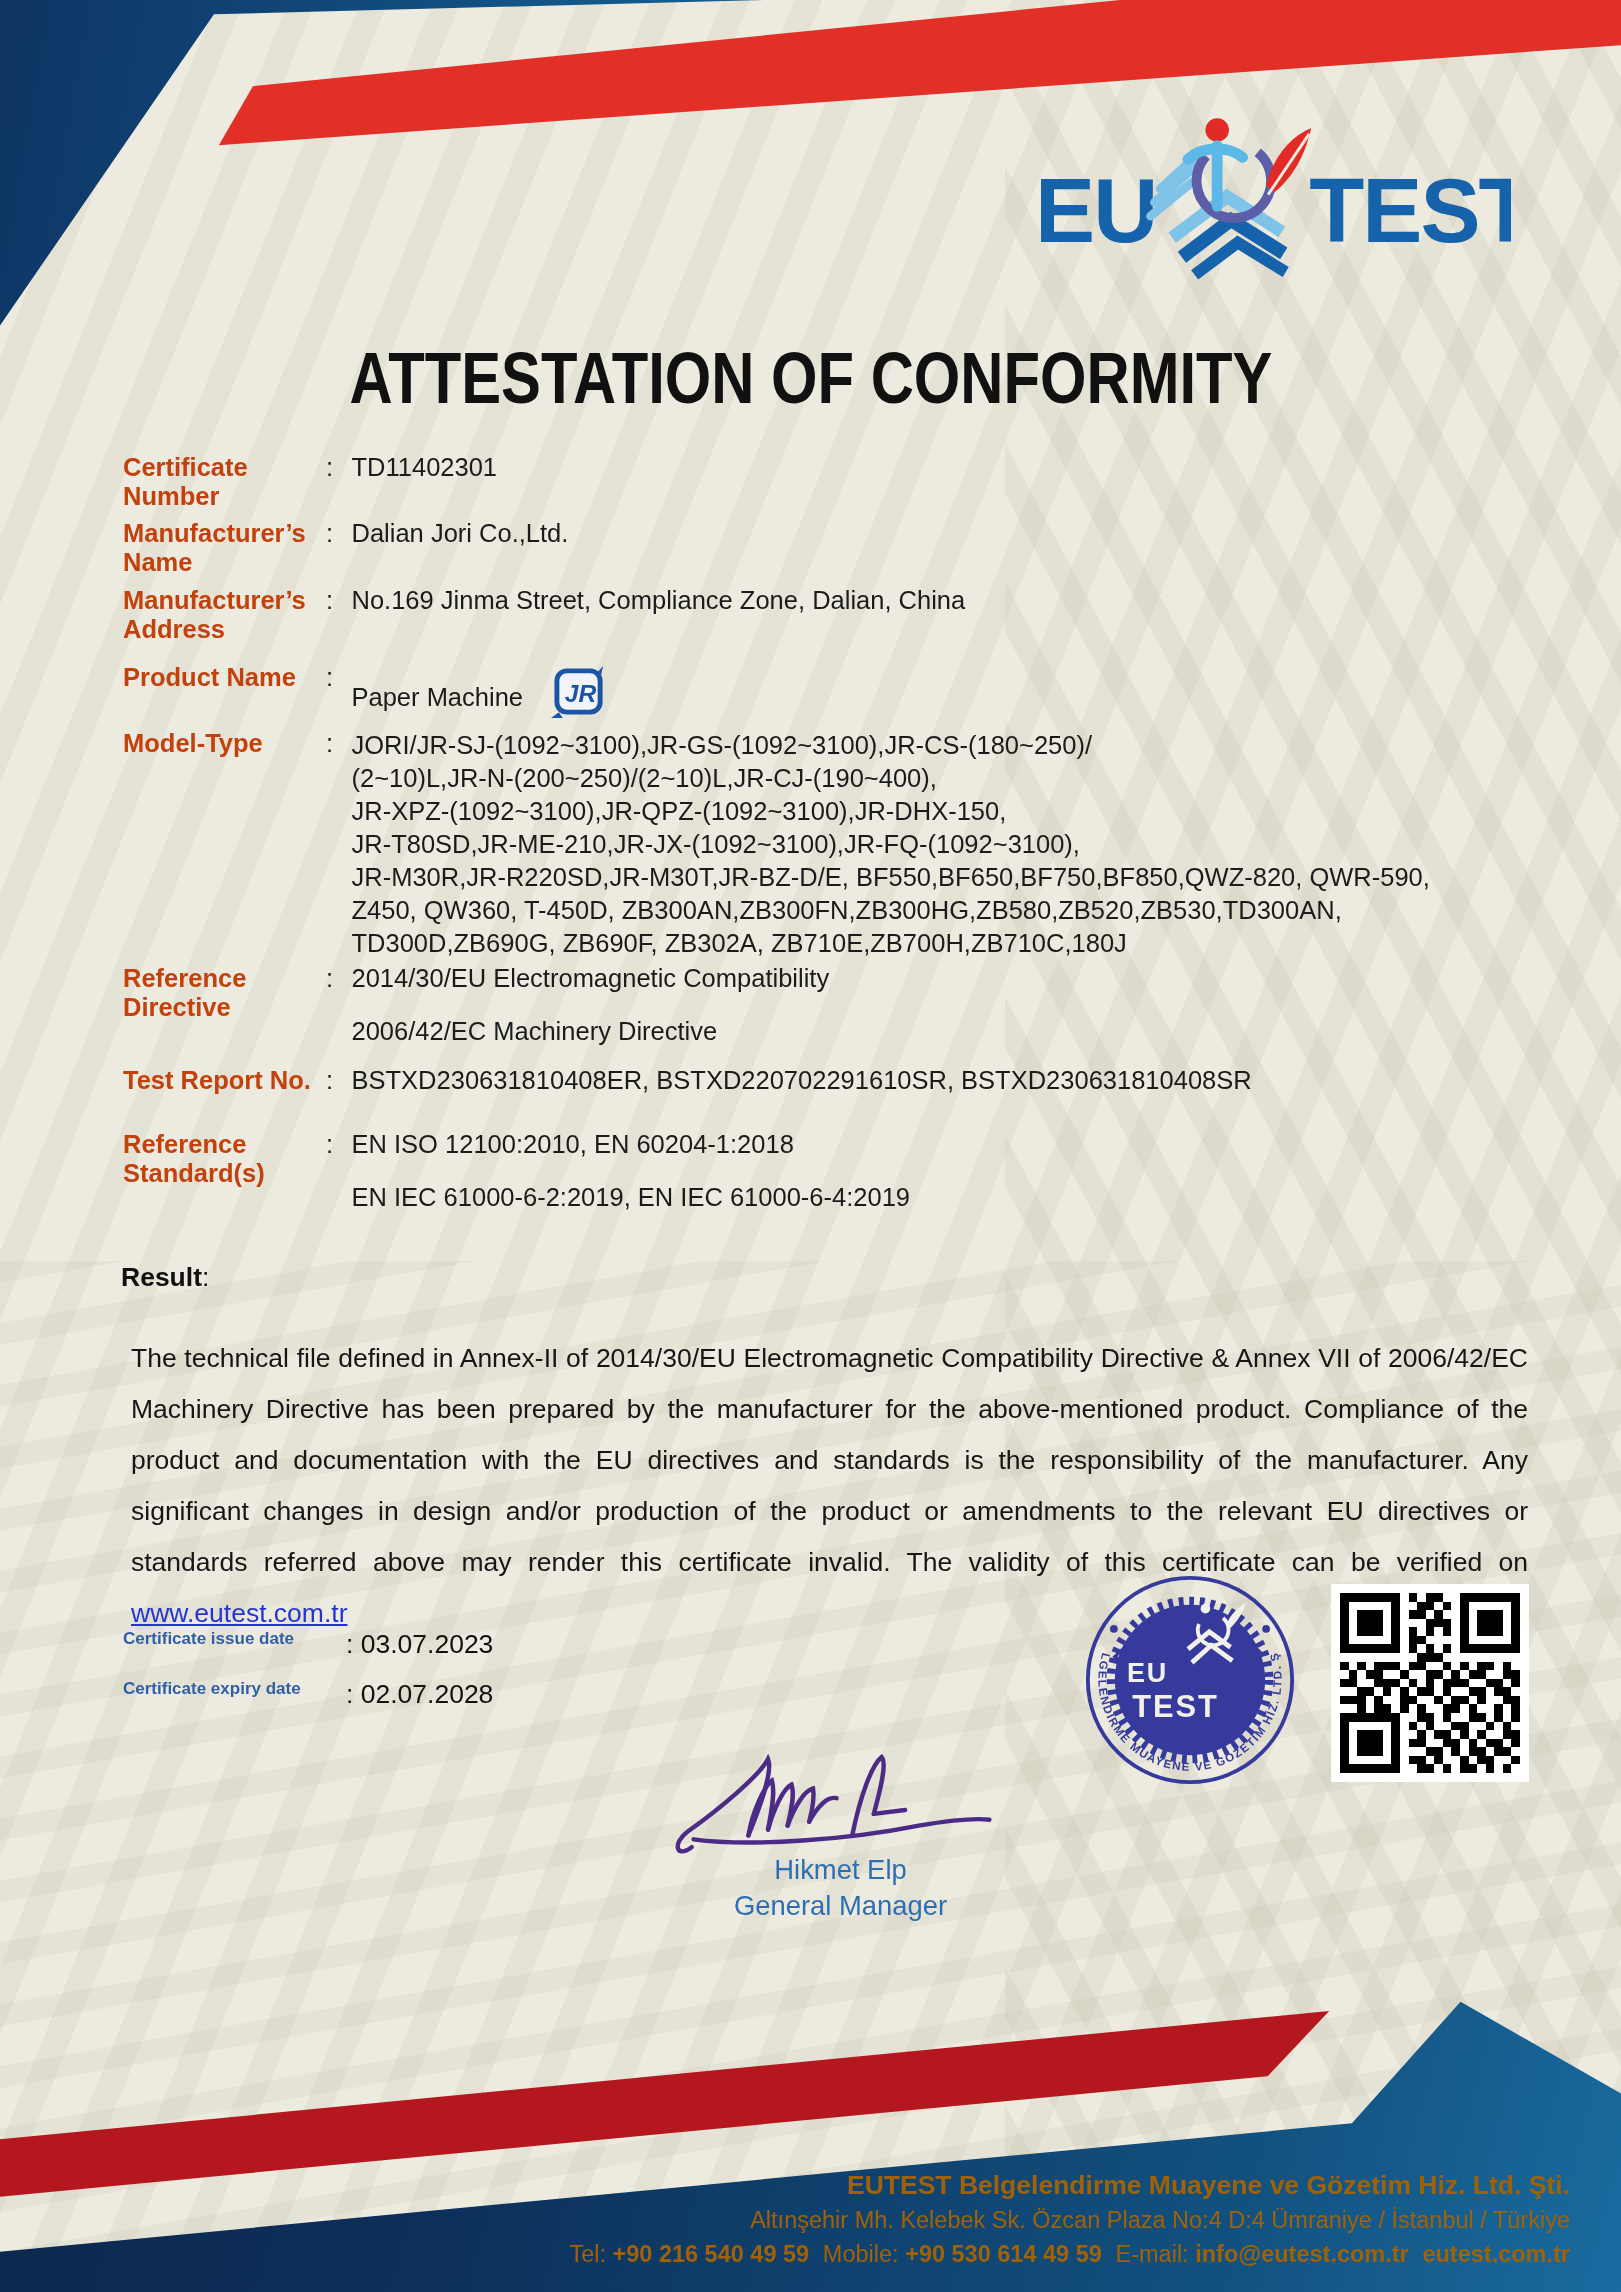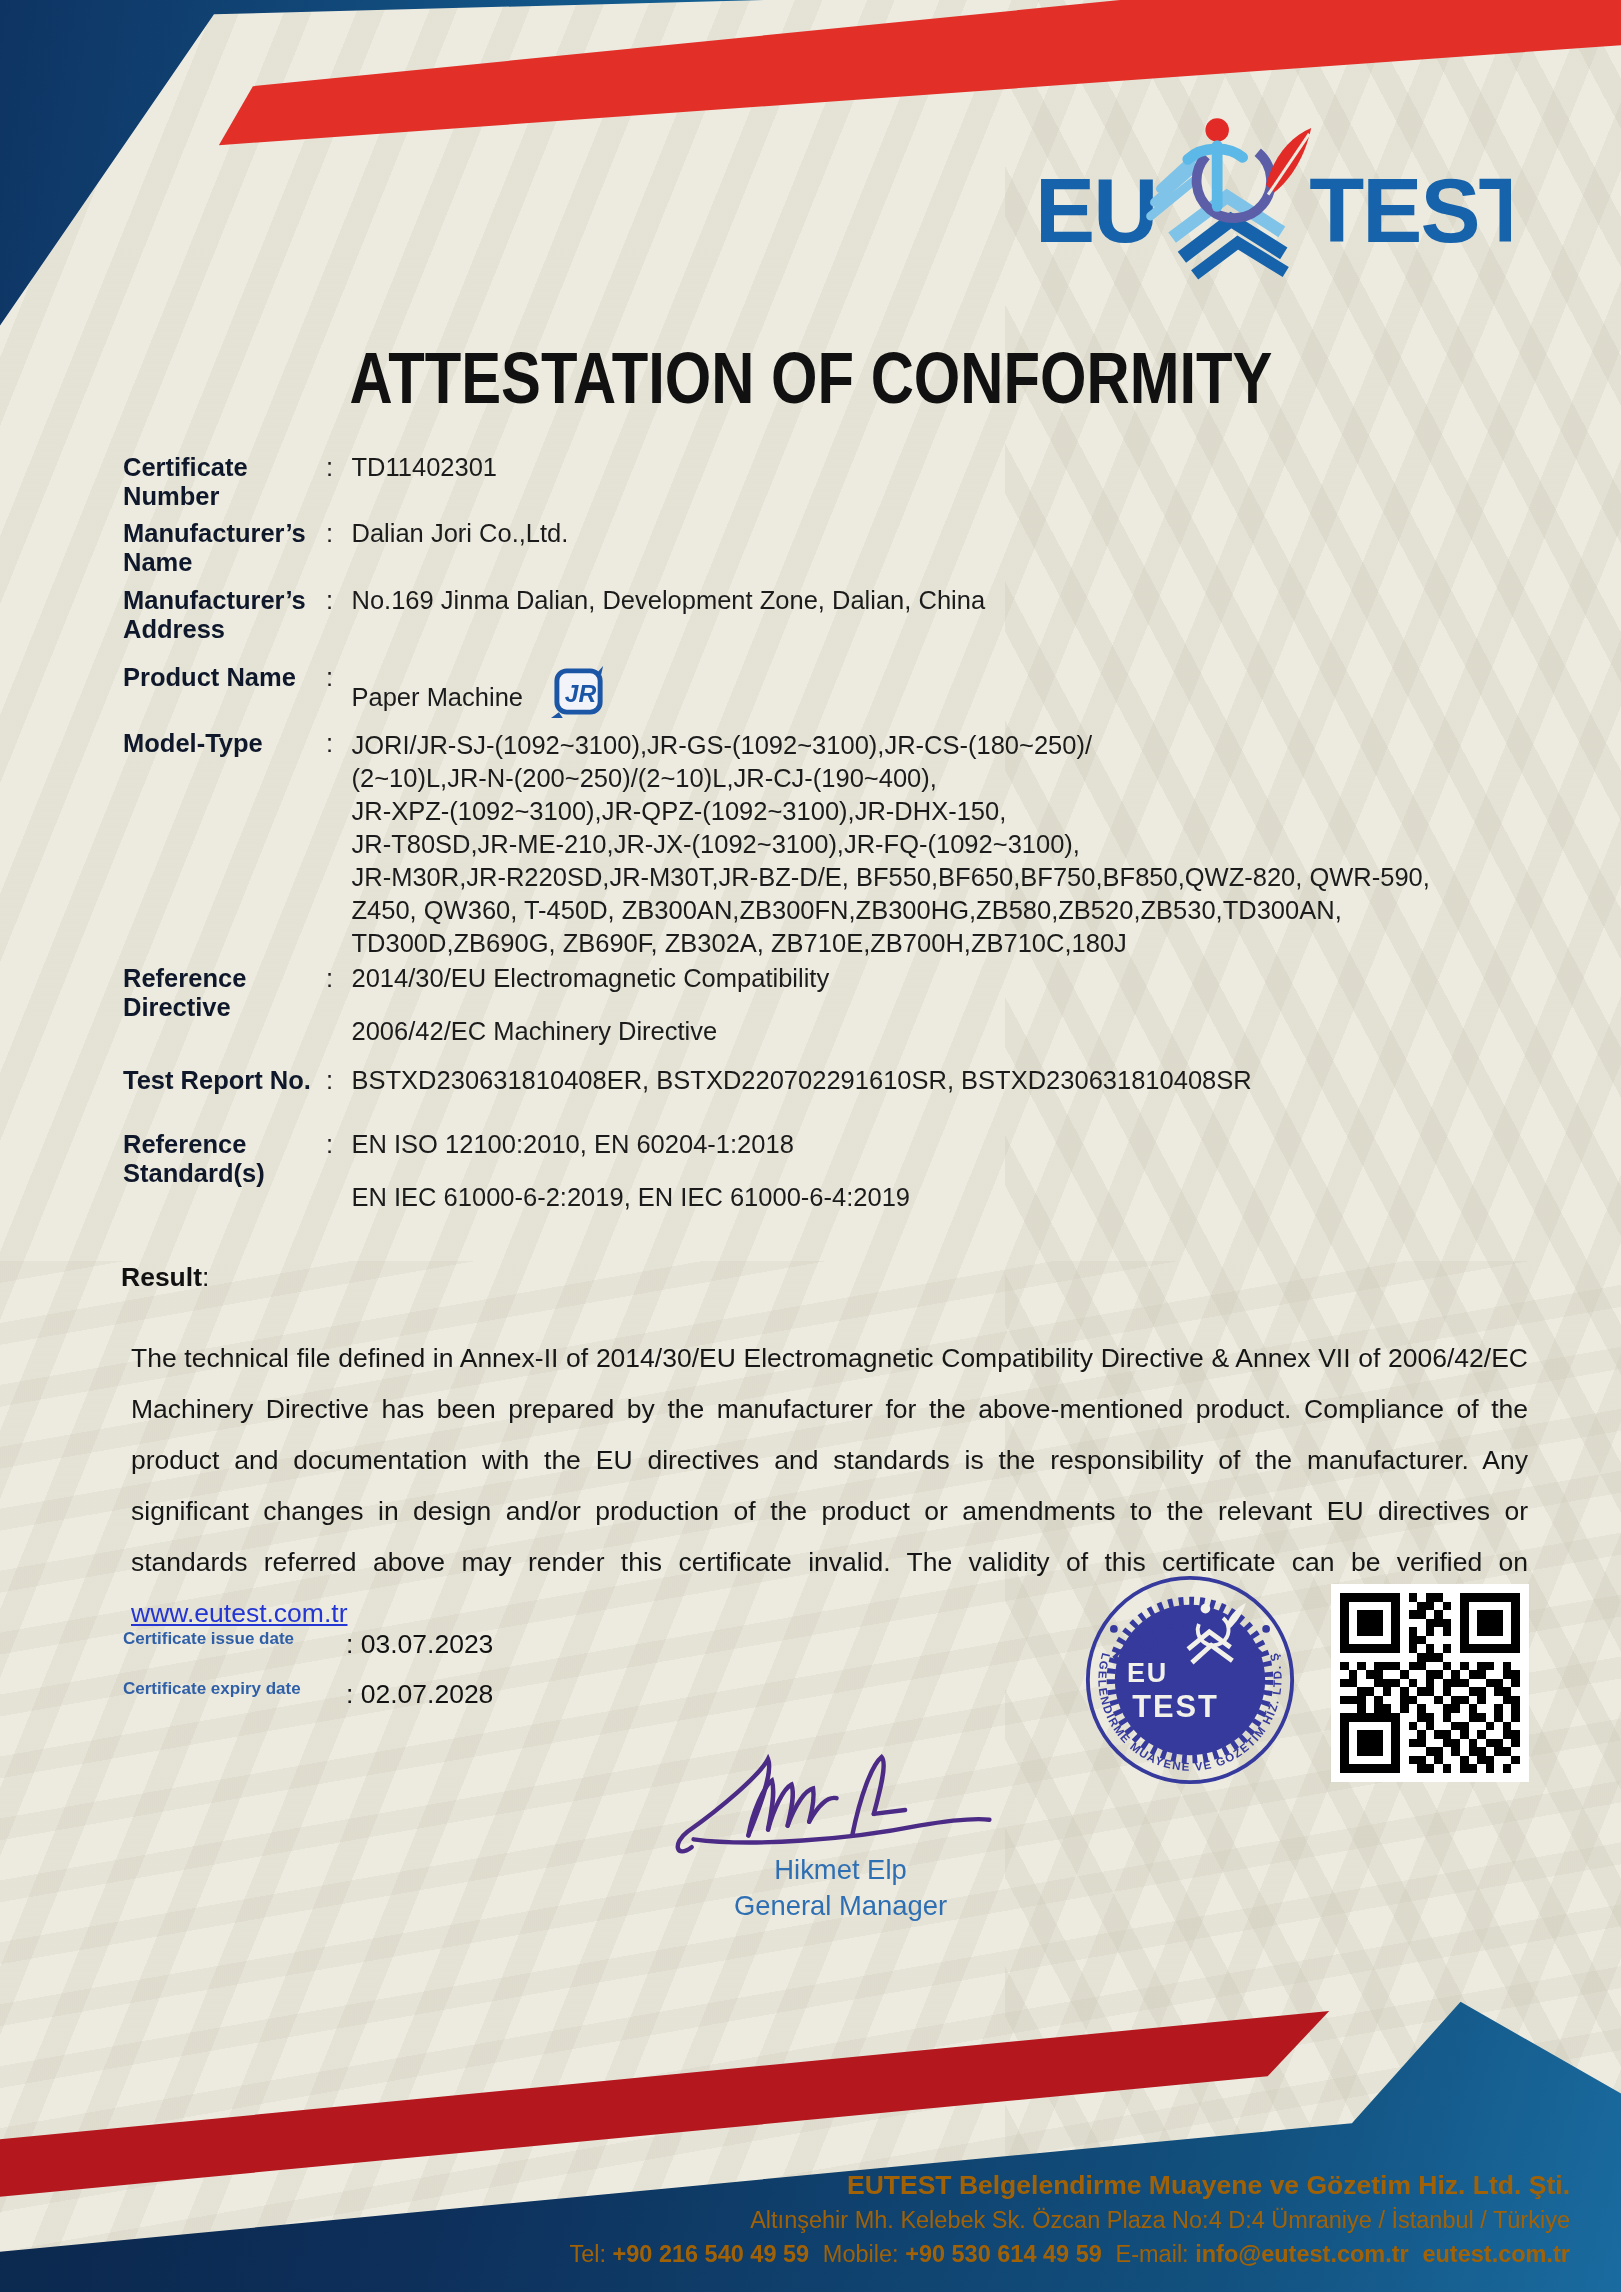"Certificate Number" .flabel { color: #0f172a -> #c2410c }
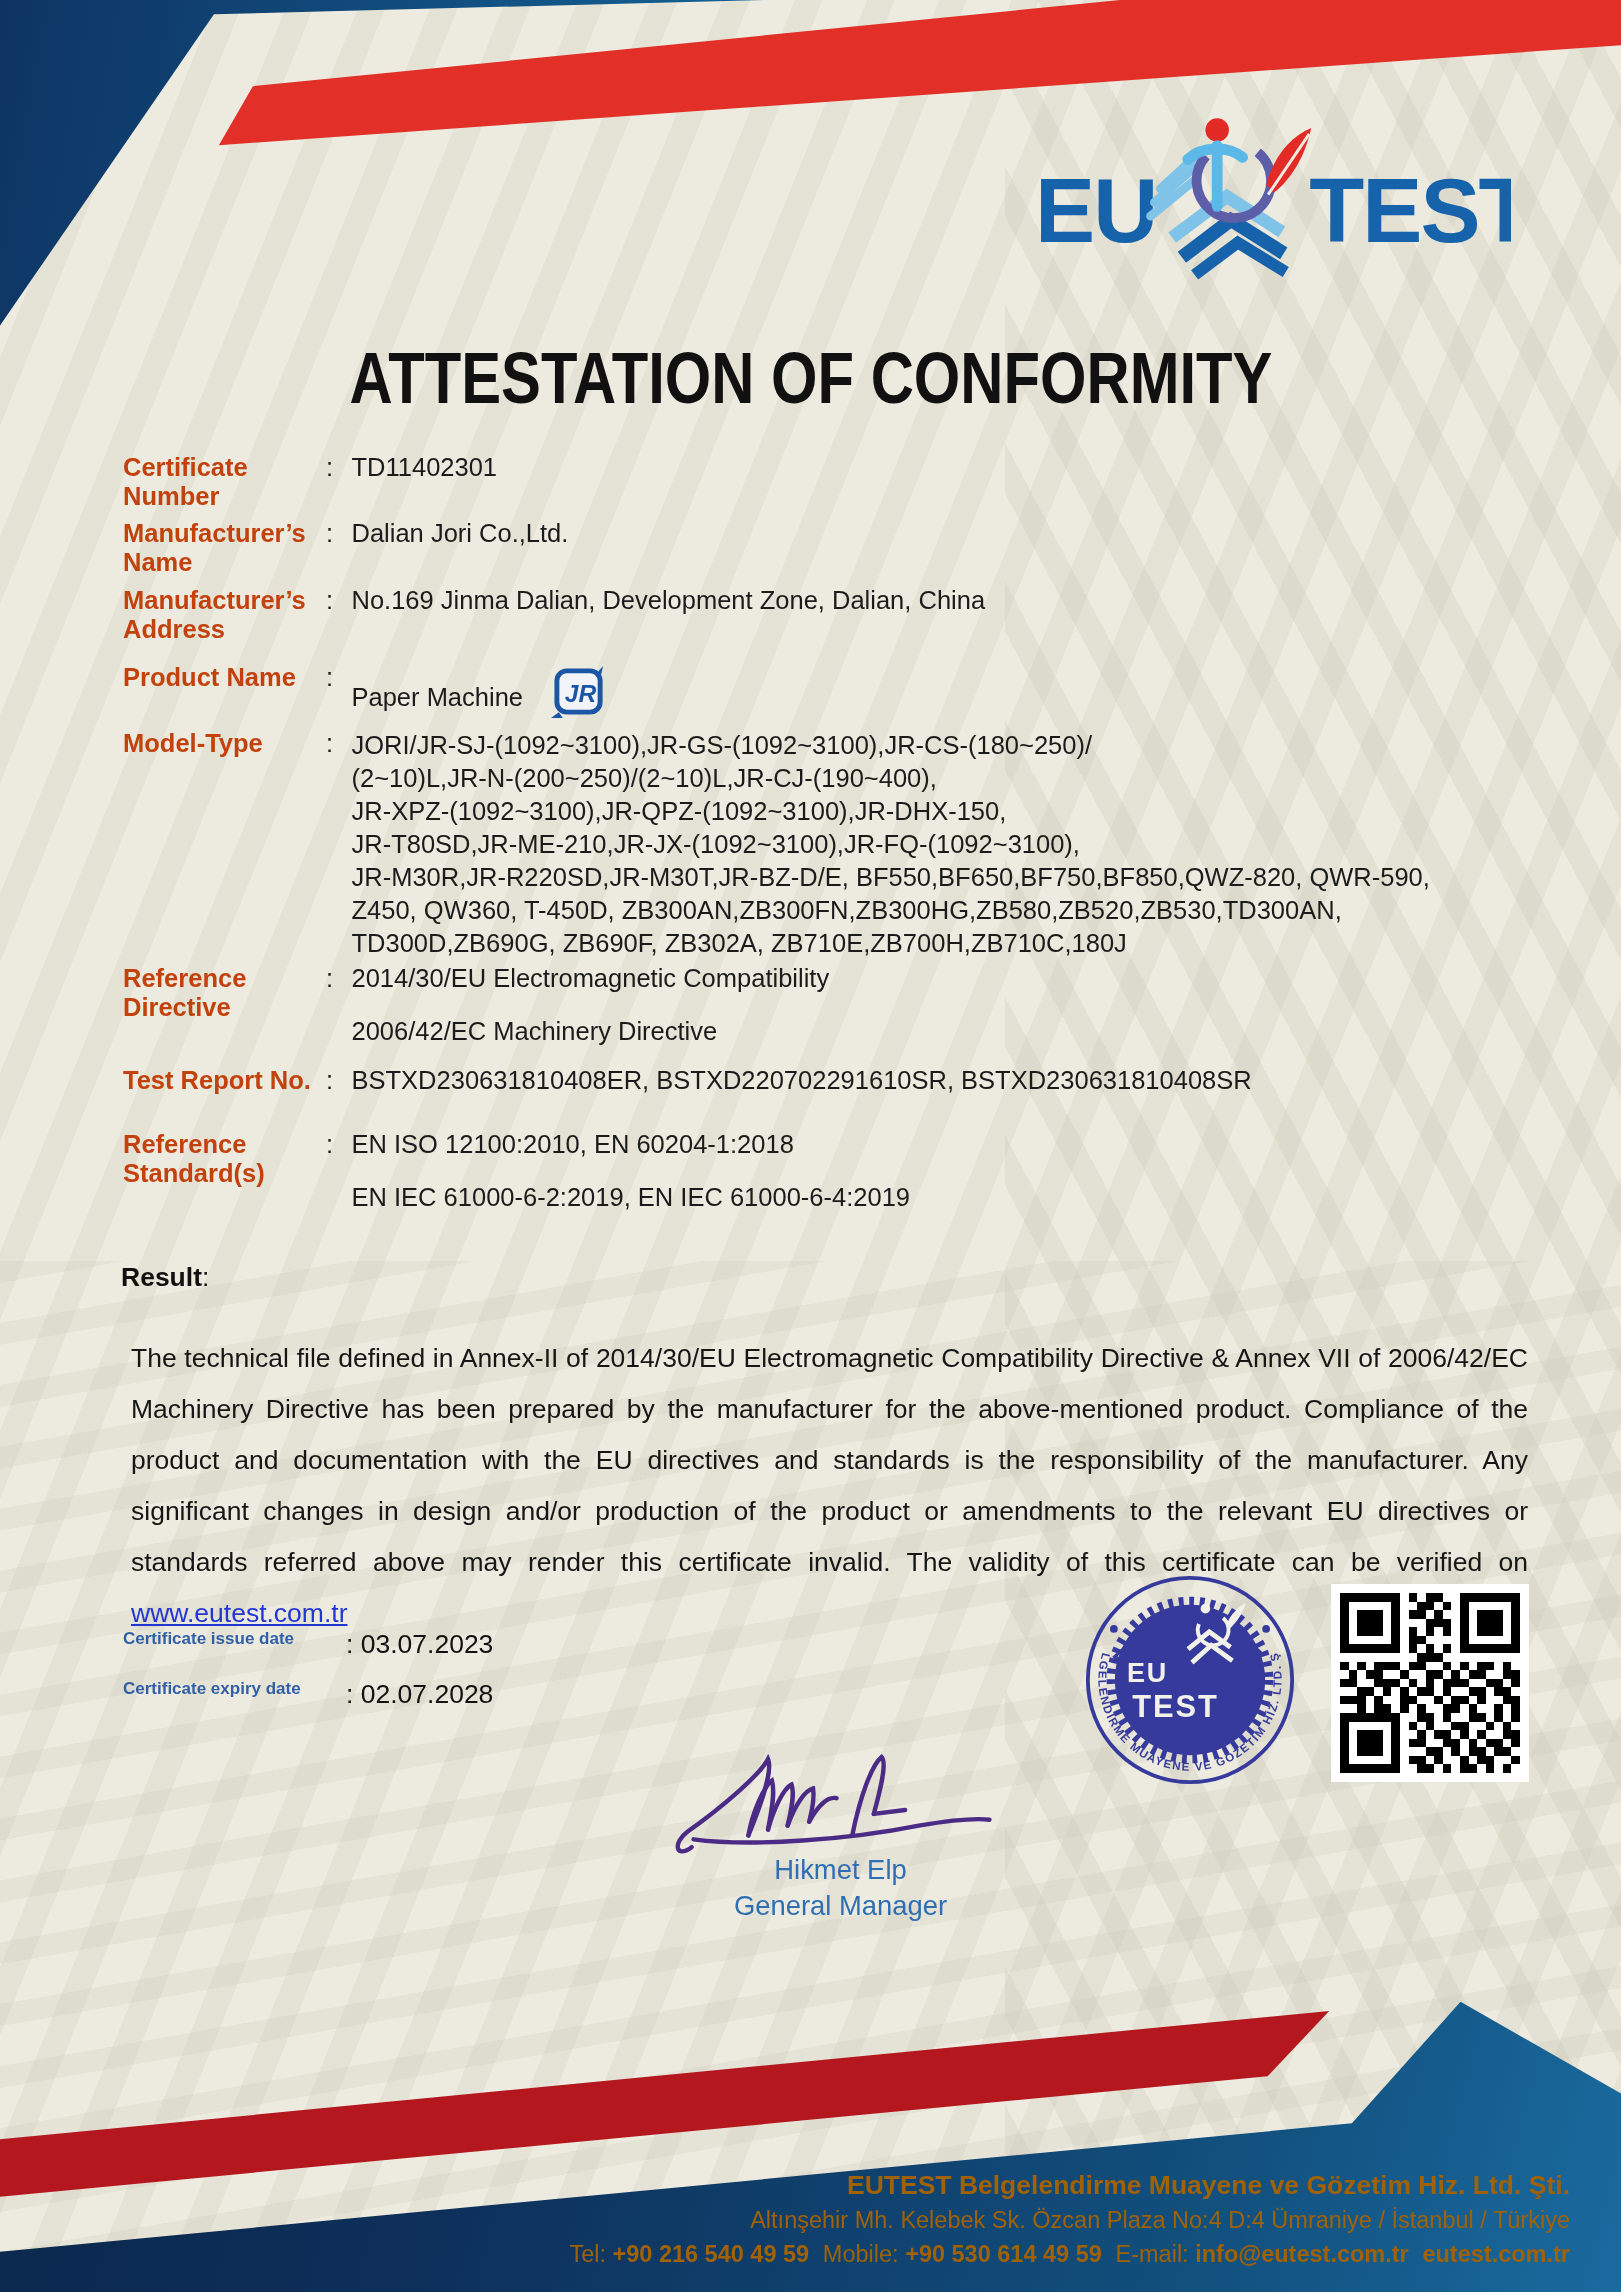"No.169 Jinma Dalian, Development Zone," span.fvalue { text: Dalian, Development -> Street, Compliance }
